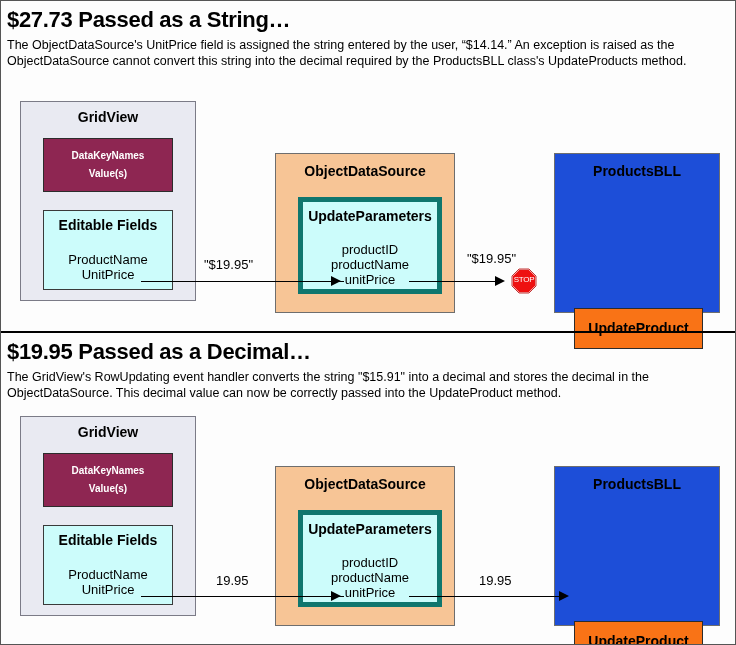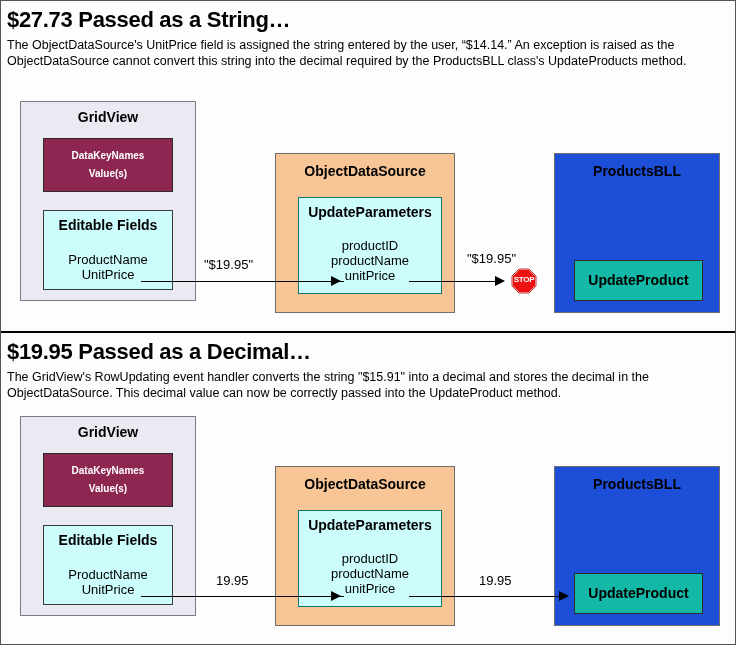"UpdateParameters" .updateparams { border: 1px solid #0f766e -> 5px solid #0f766e }
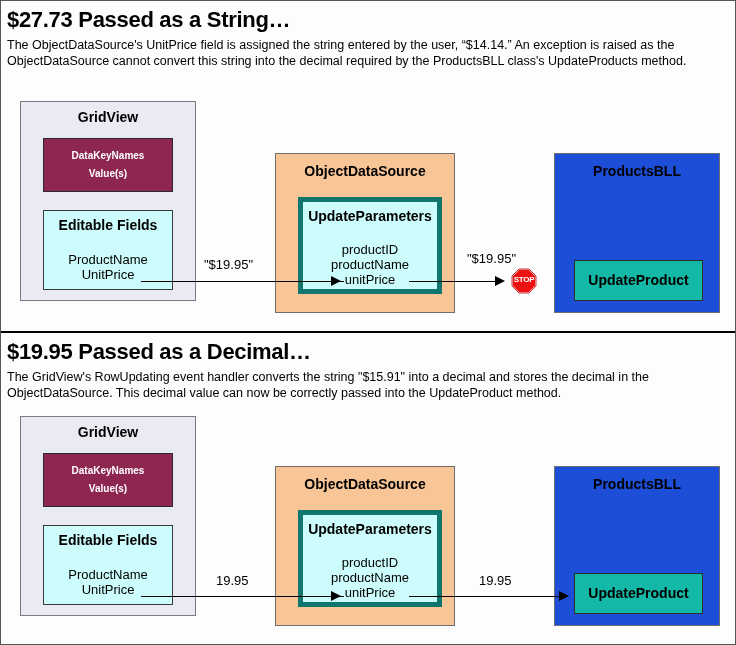"STOP" .stop-text { font-weight: bold -> normal }
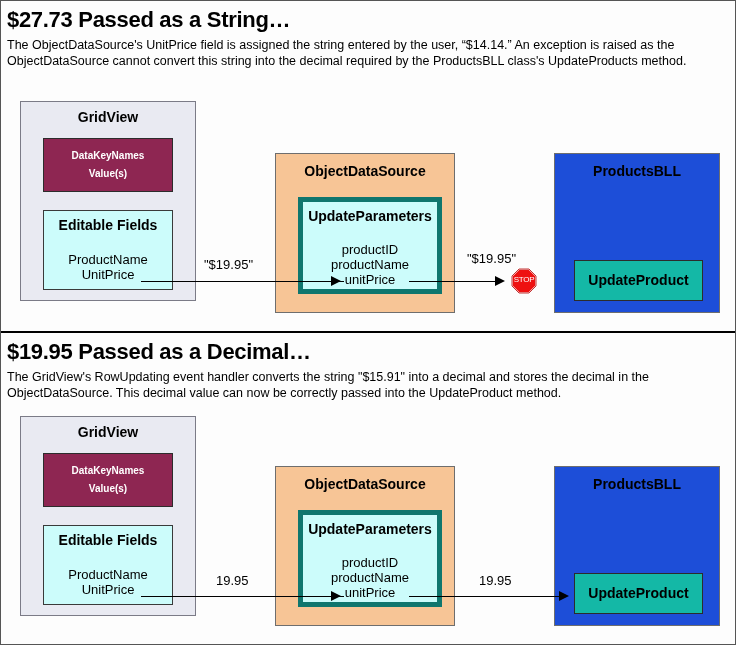"UpdateProduct" .updateproduct { background: #14b8a6 -> #f97316; margin-top: none -> 48px }
